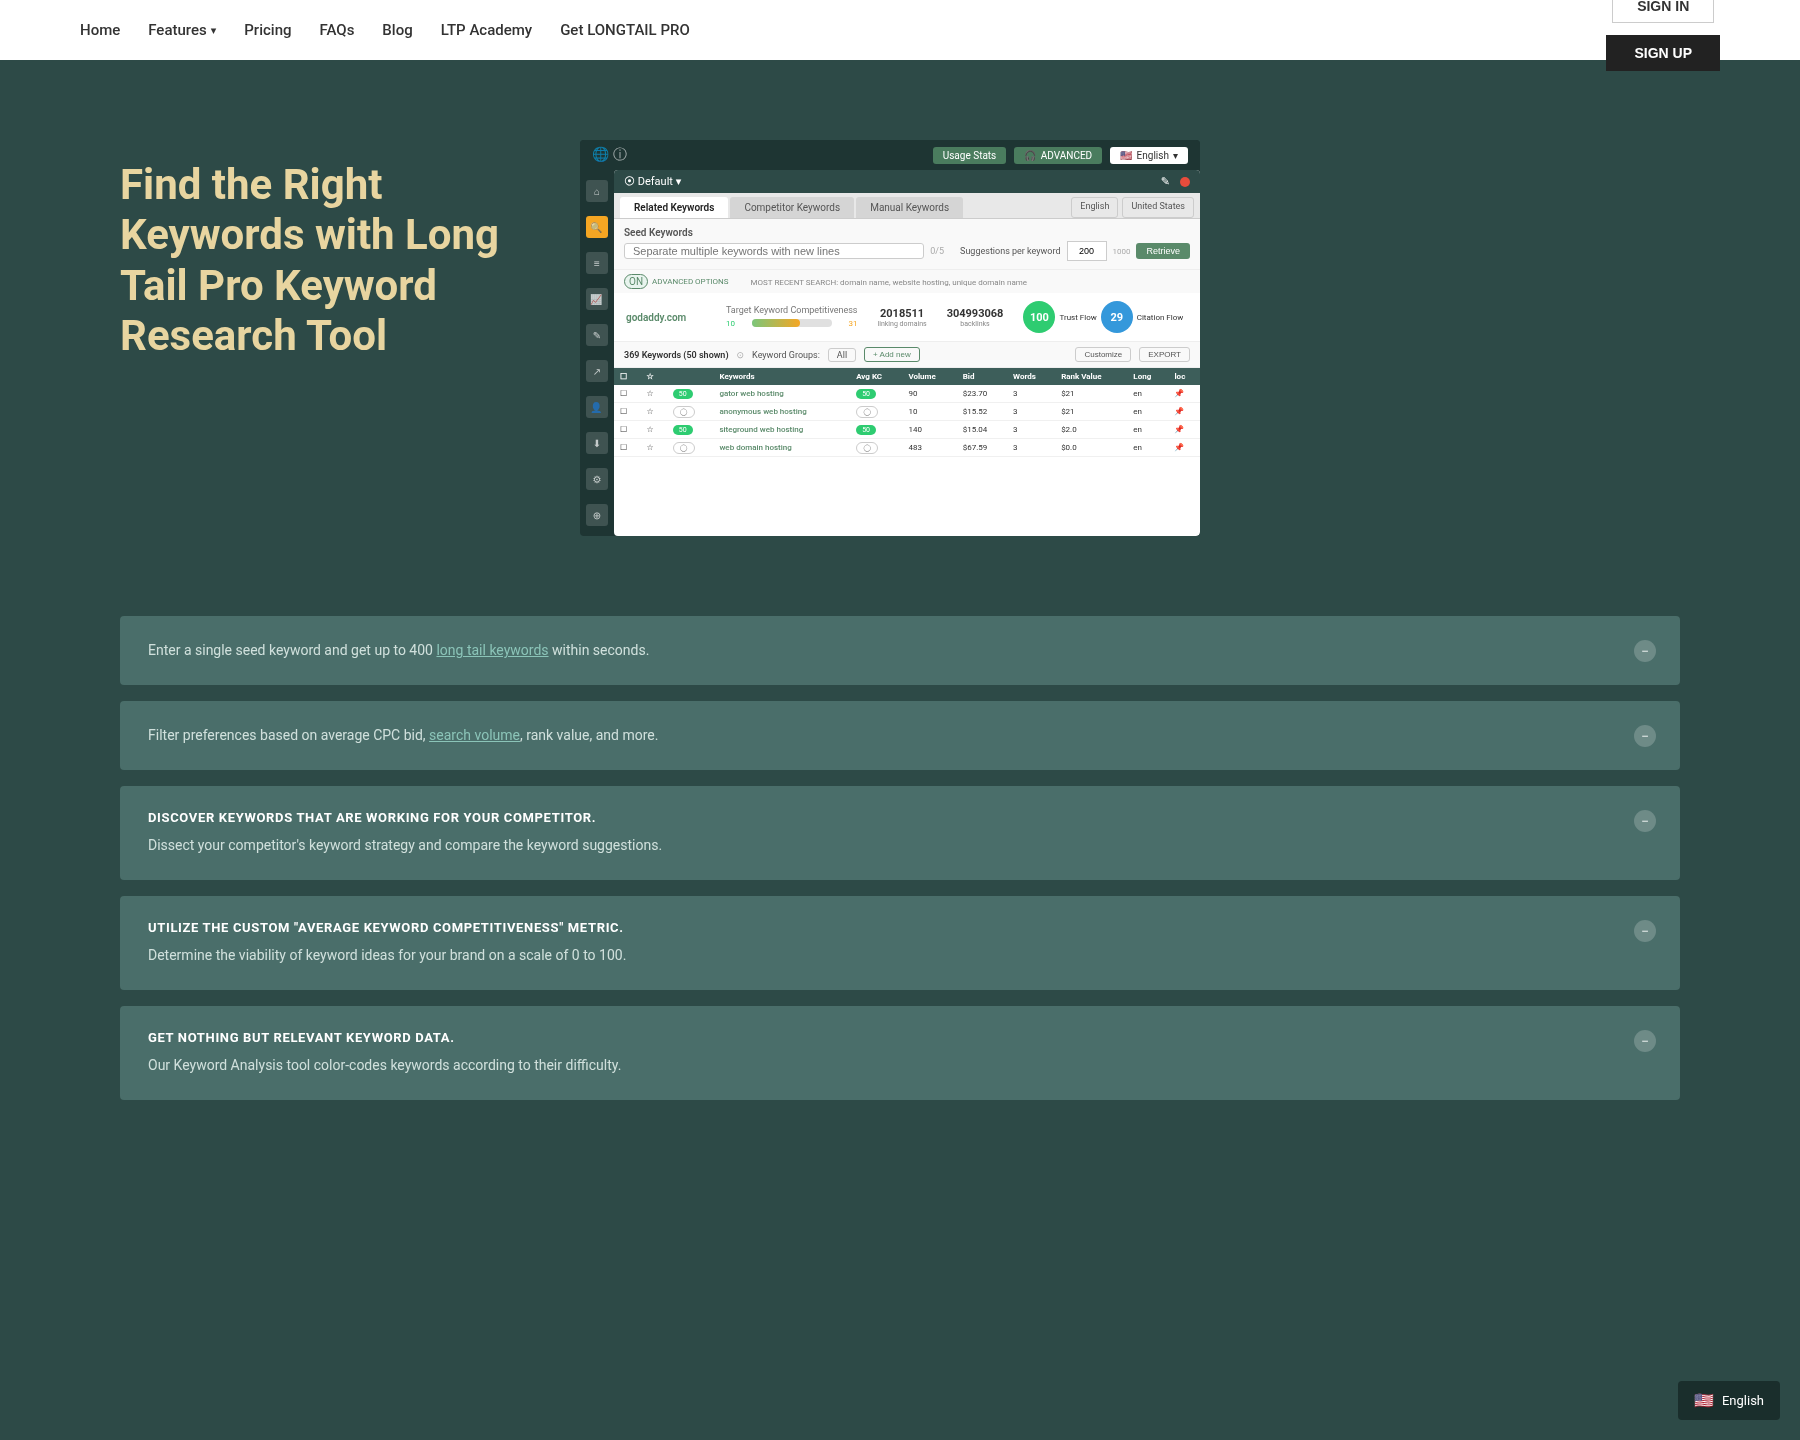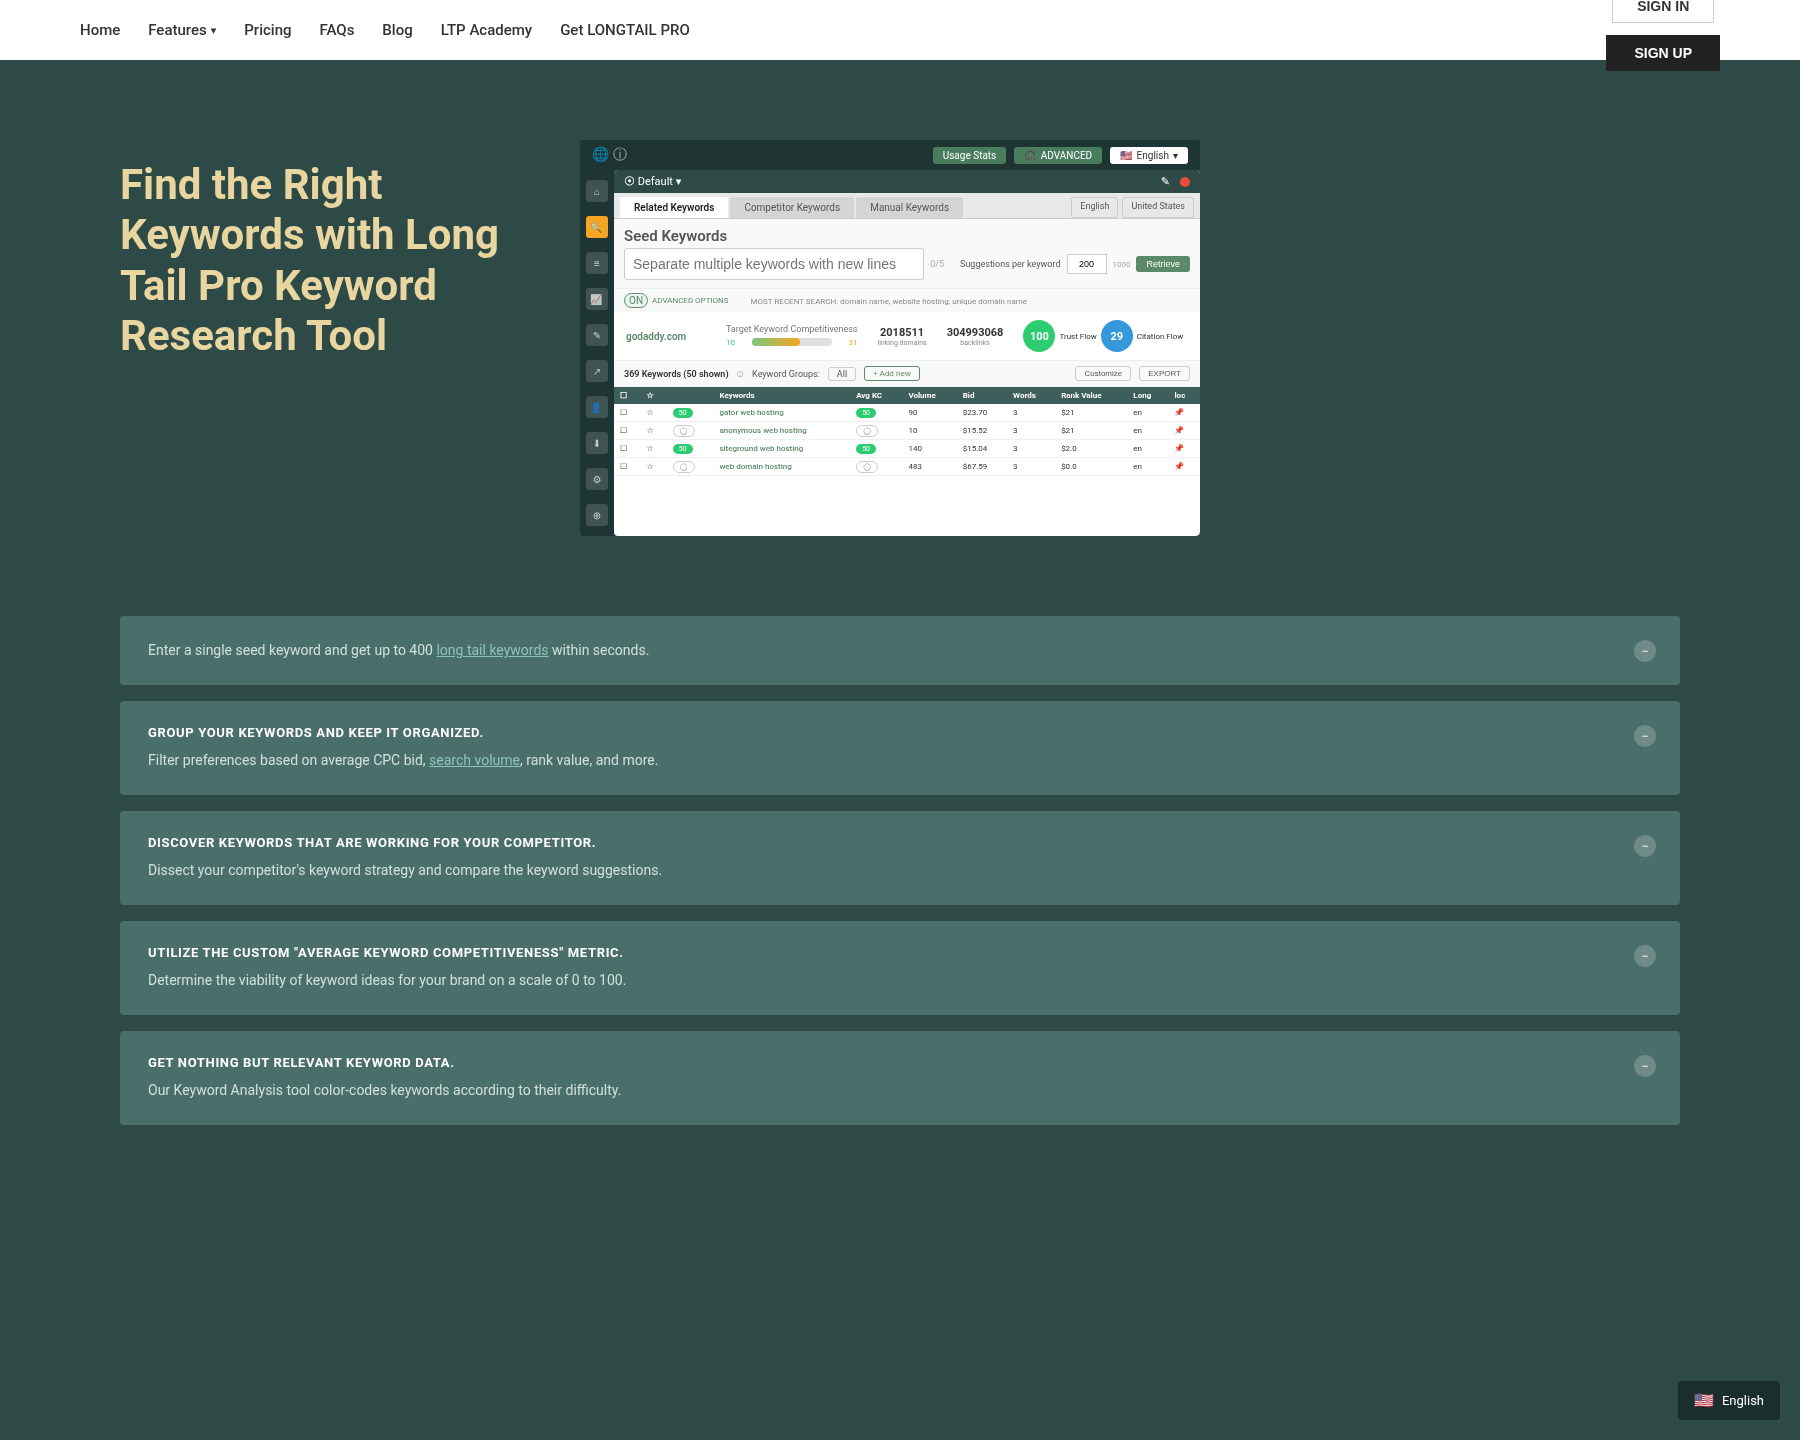"Seed Keywords" .seed-label { font-size: 15px -> 10px }
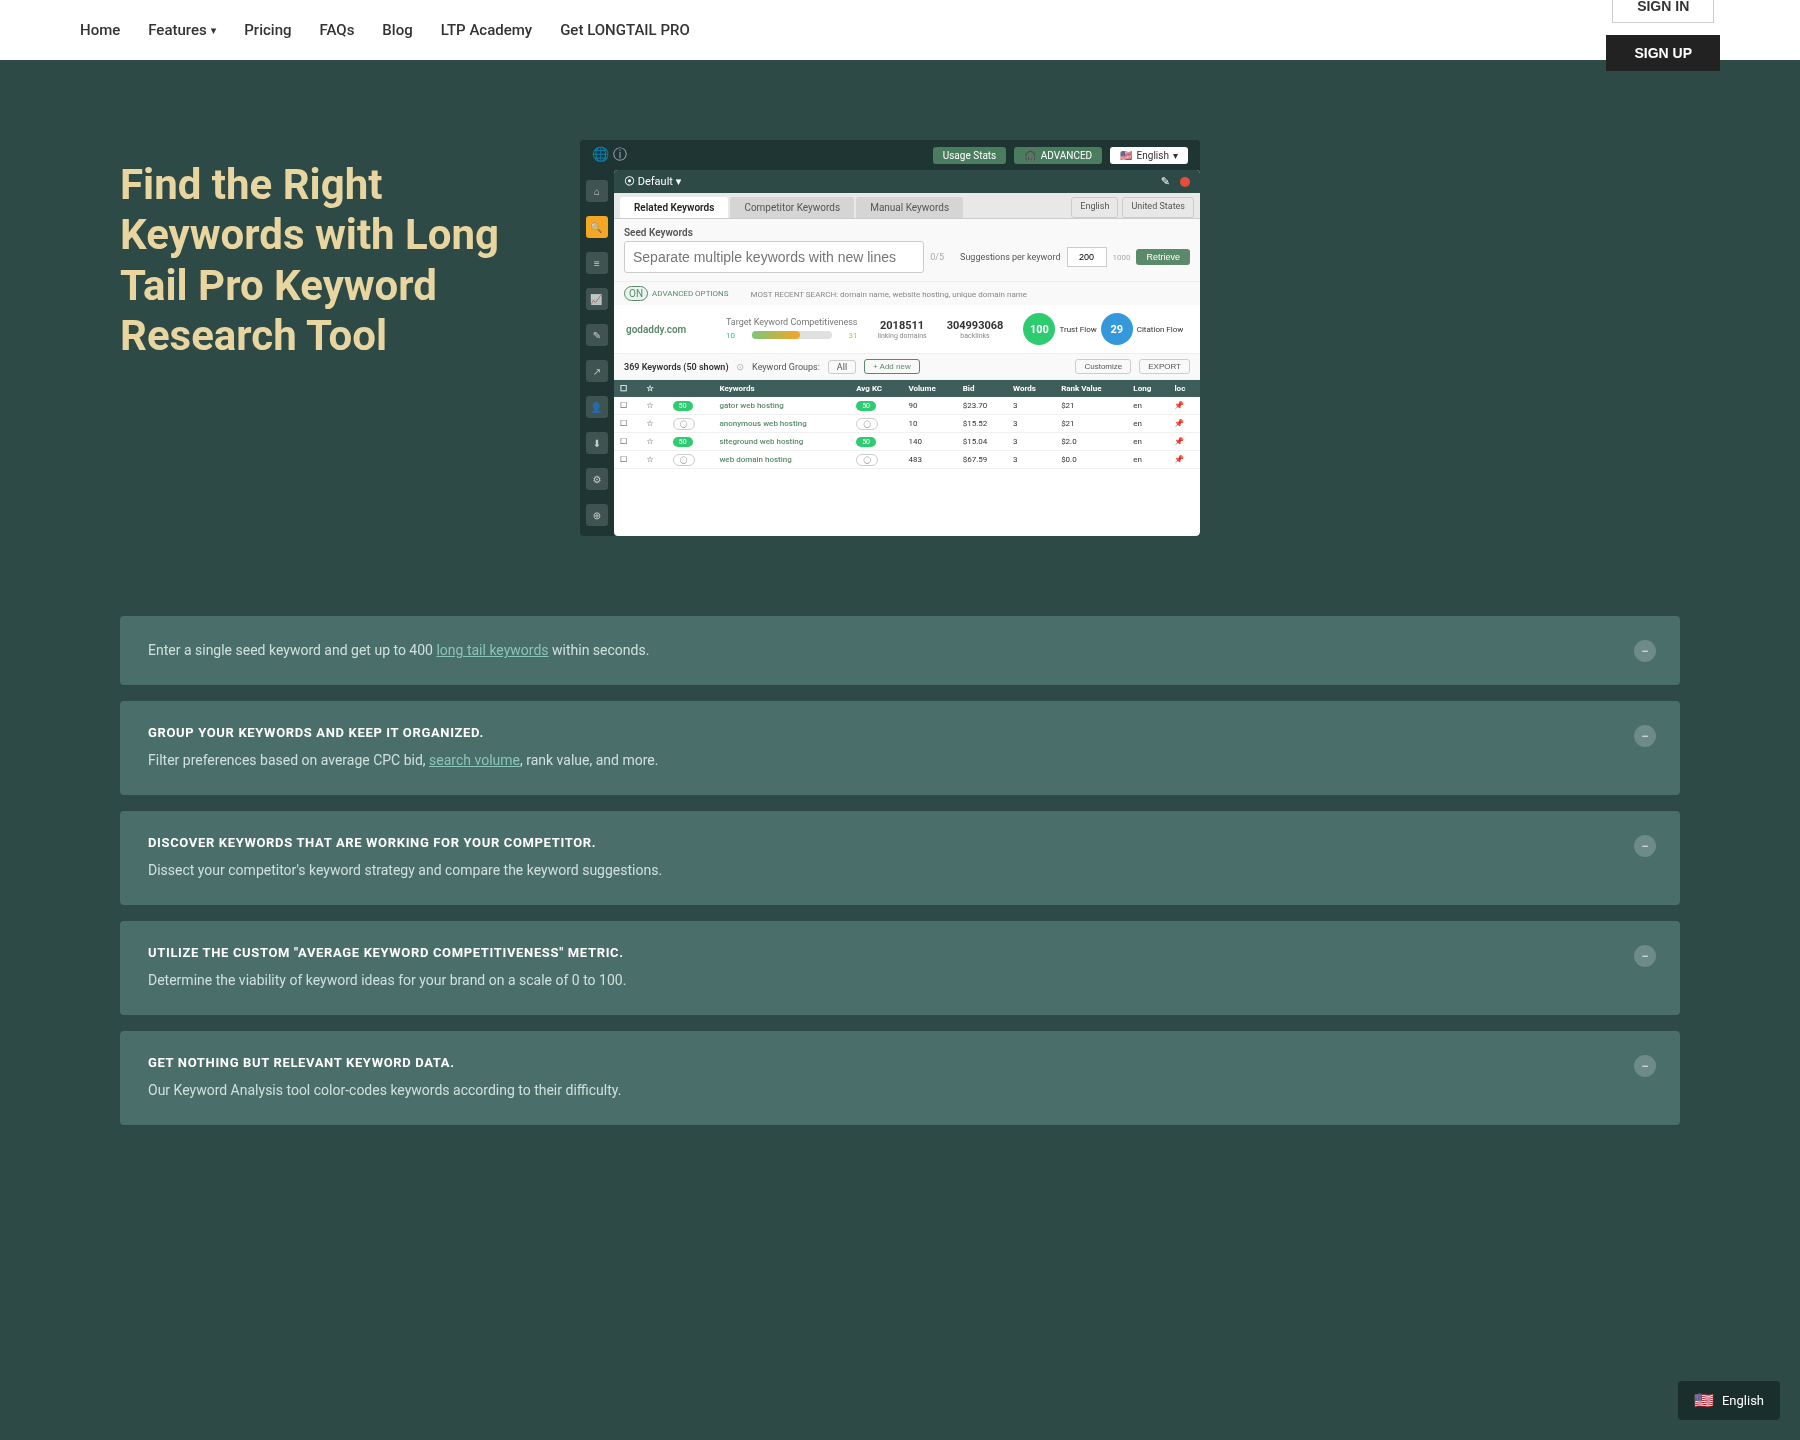"Separate multiple keywords with new" .seed-input { font-size: 14px -> 11px; height: 32px -> 16px }
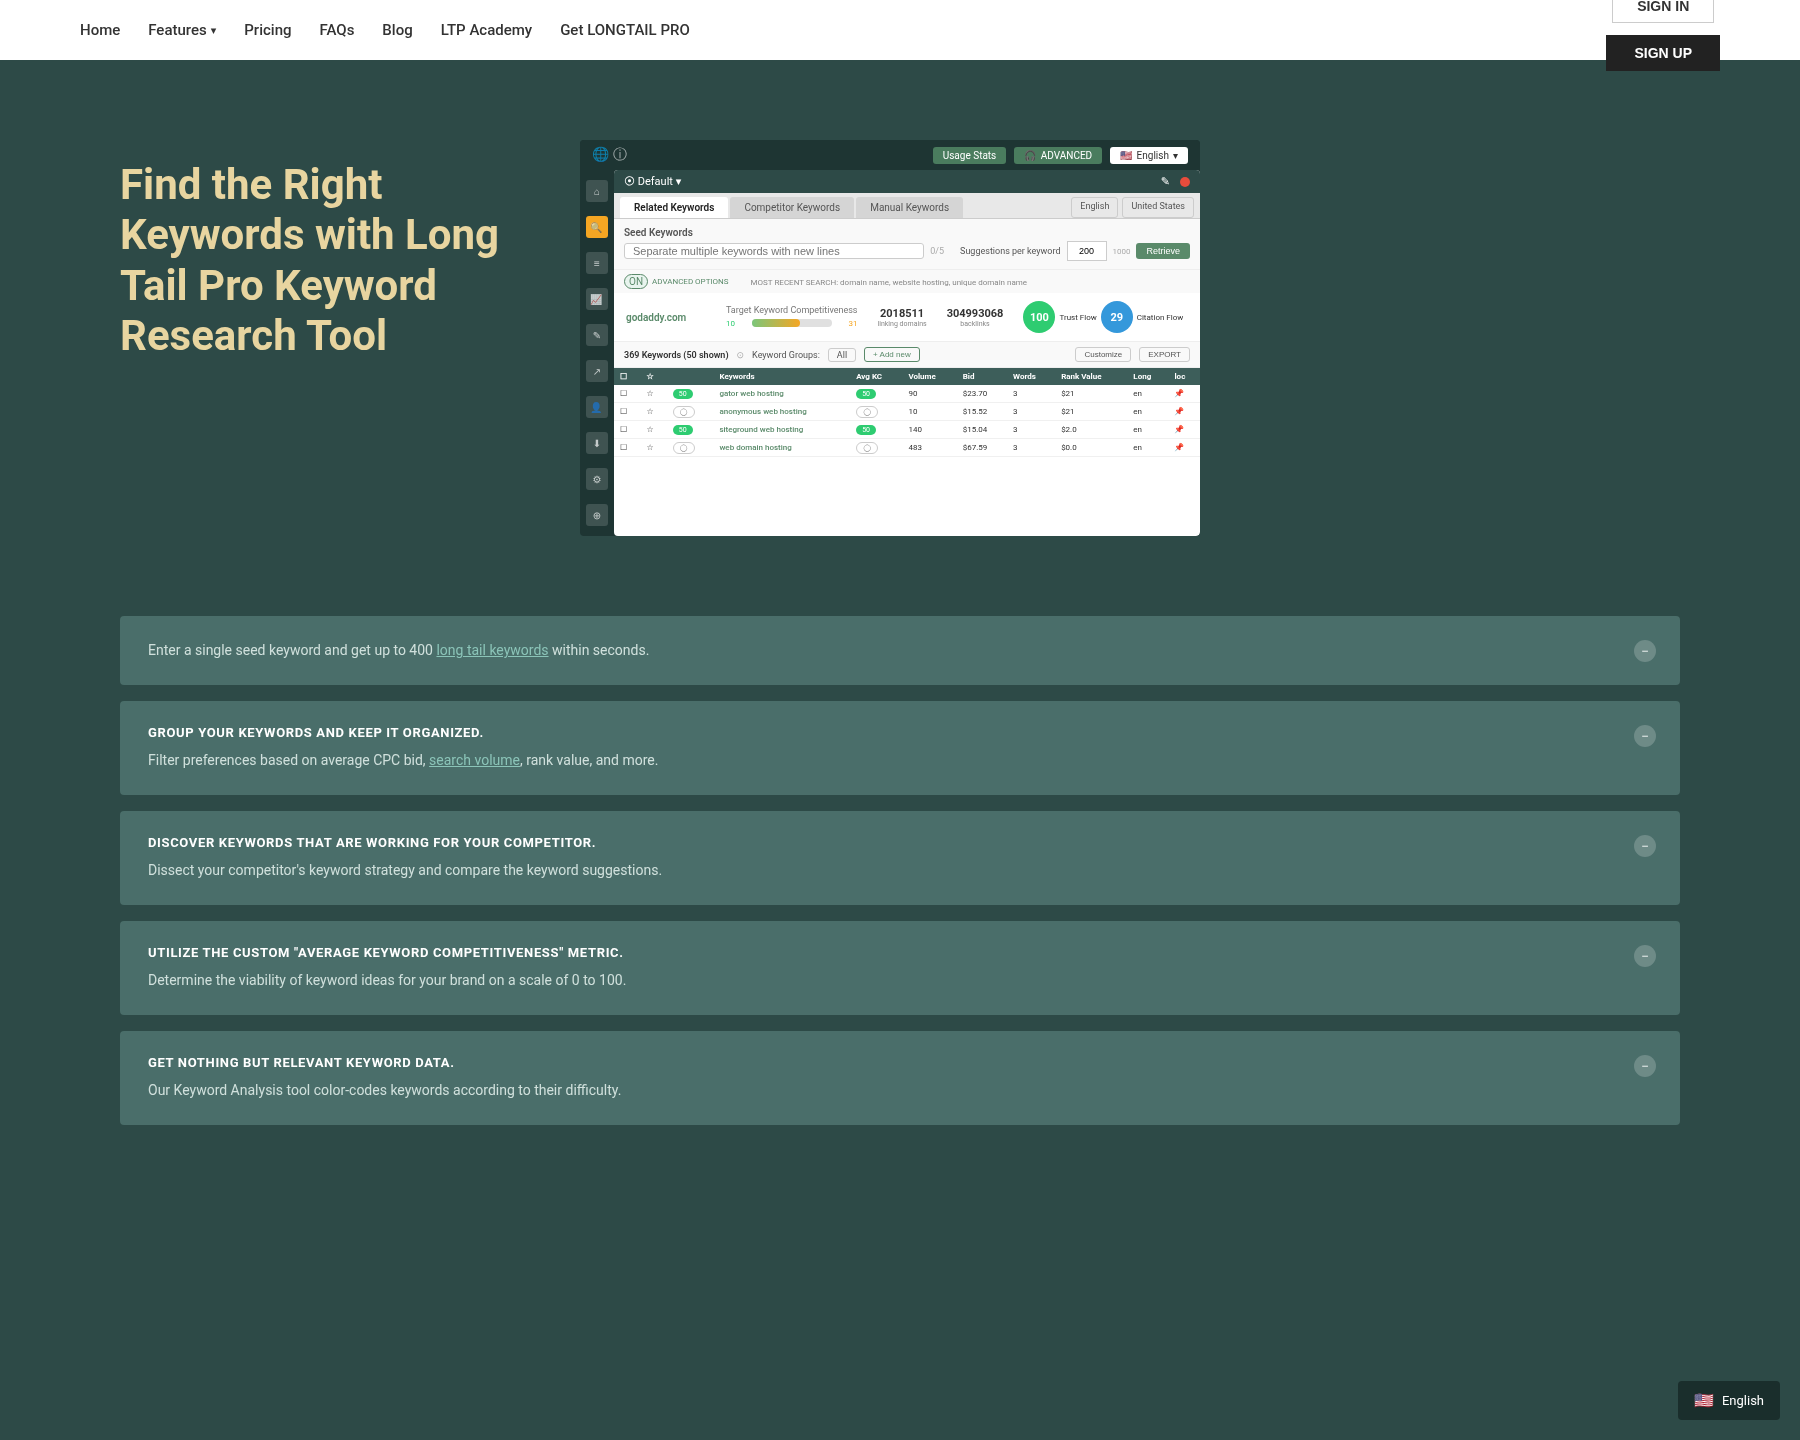"GROUP YOUR KEYWORDS AND KEEP" div.feature-title { html: <div>GROUP YOUR KEYWORDS AND KEEP IT ORGANIZED.</div> -> none }
